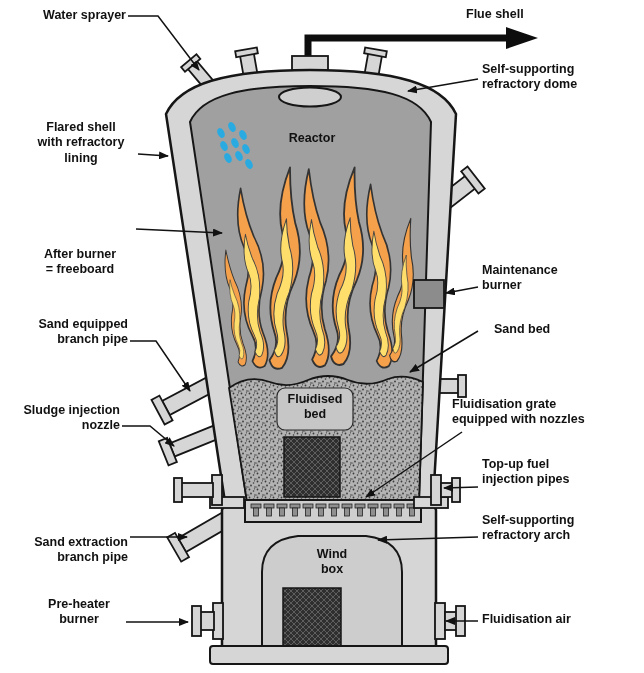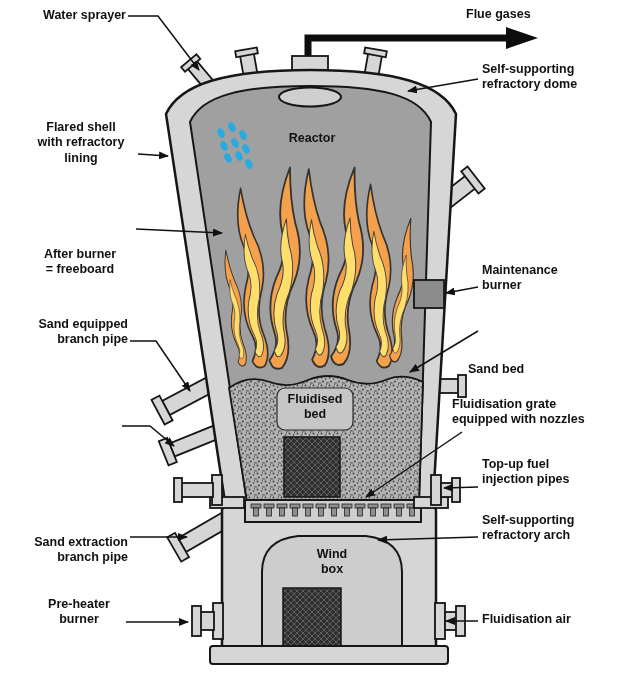"Flue gases" div.lbl { text: gases -> shell }
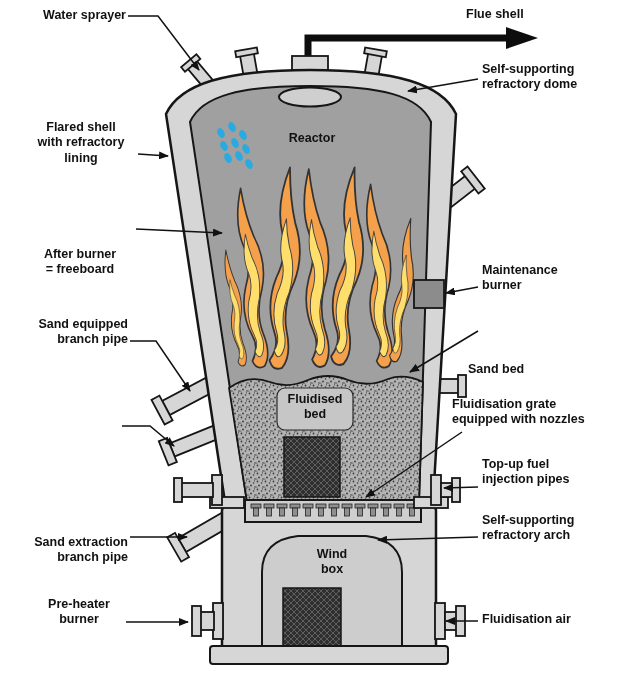"Sand bed" div.lbl { left: 468px -> 494px; margin-top: 40px -> none }
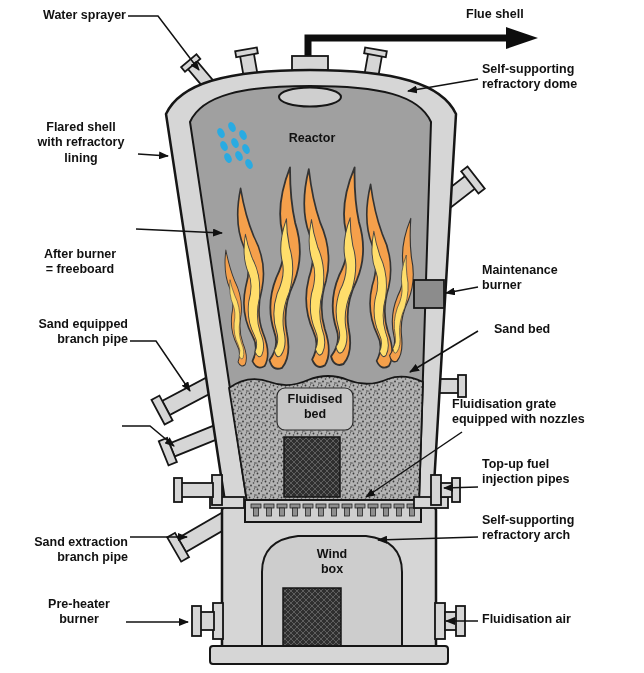"Sludge injection" div.lbl { html: none -> <div>Sludge injection nozzle</div> }
